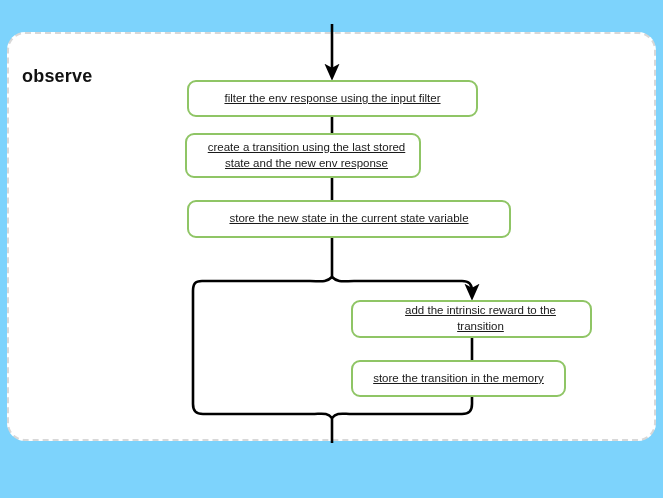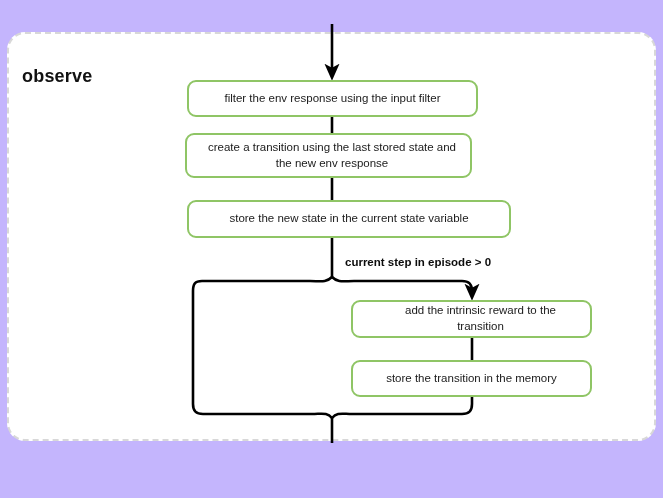"observe" #screen { background: #c4b5fd -> #7dd3fc }
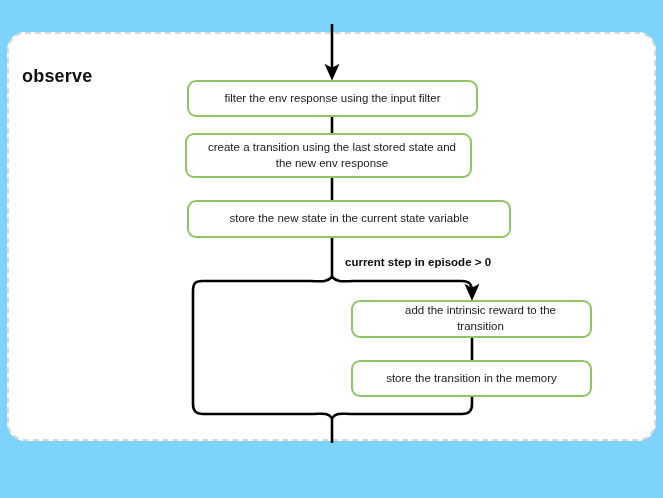"filter the env response using" .node { text-decoration: none -> underline }
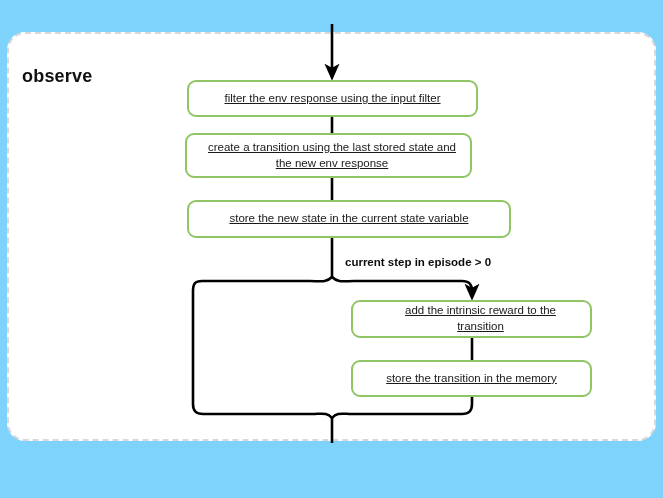"create a transition using the" #node-create { width: 287px -> 236px }
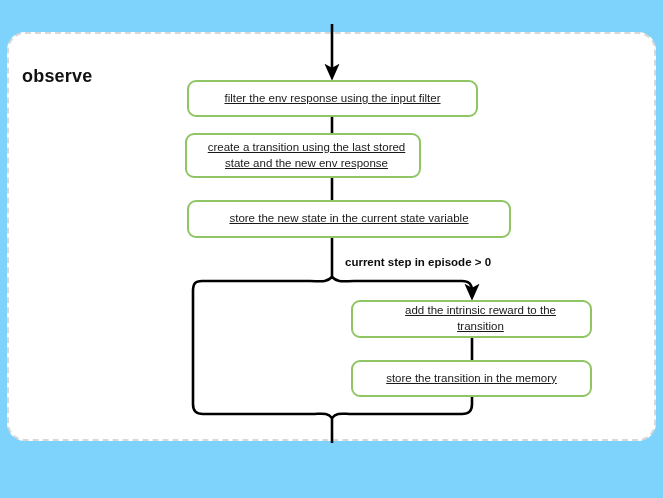"current step in episode >" div { html: <div>current step in episode &gt; 0</div> -> none }
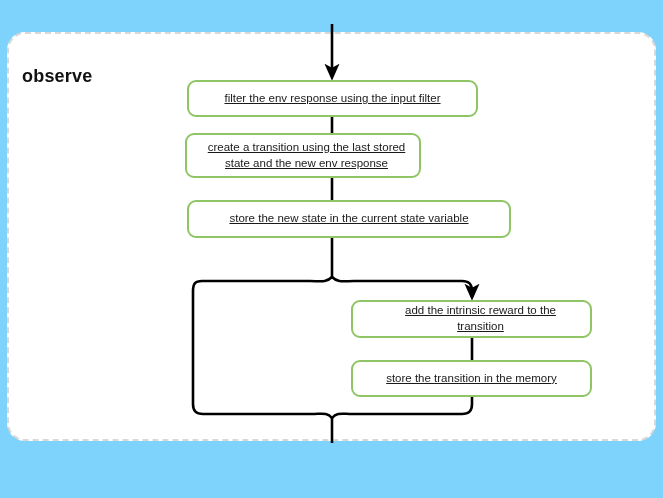"store the transition in the" #node-store-trans { width: 241px -> 215px }
